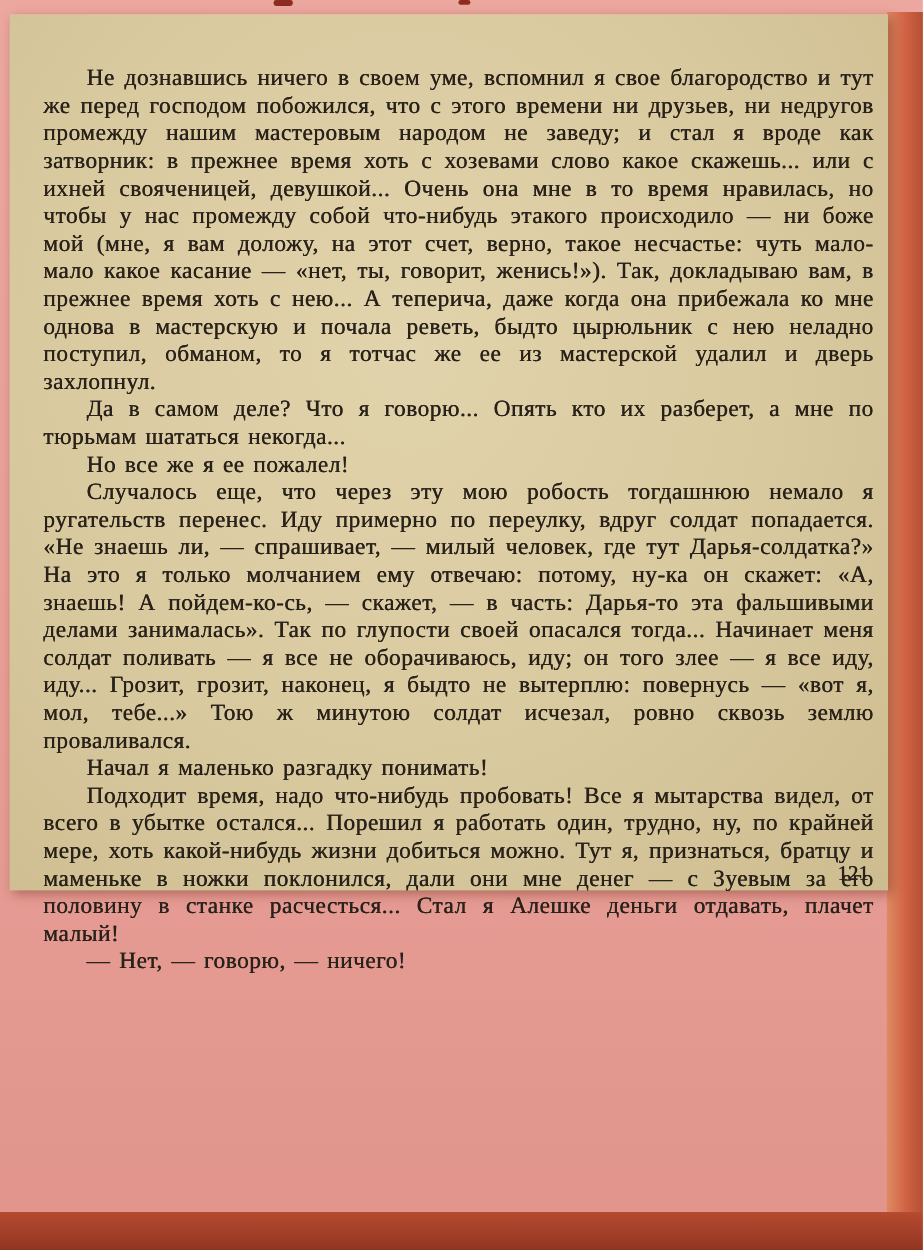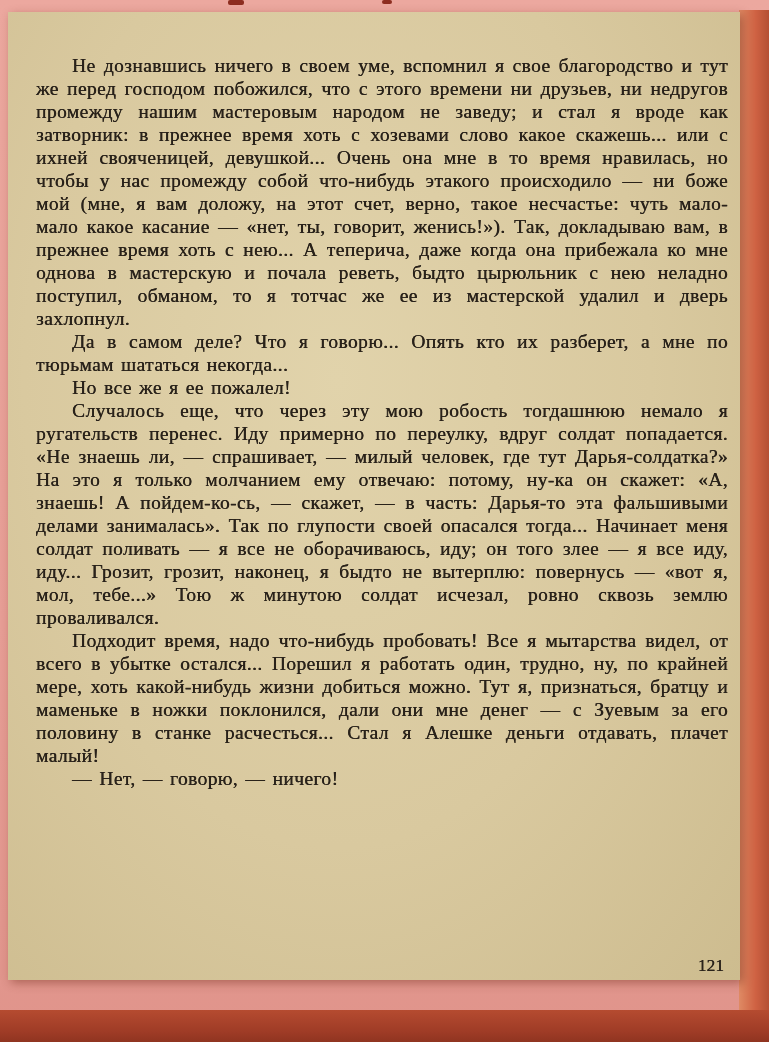"Не дознавшись ничего в своем" .paper { height: 968px -> 730px }
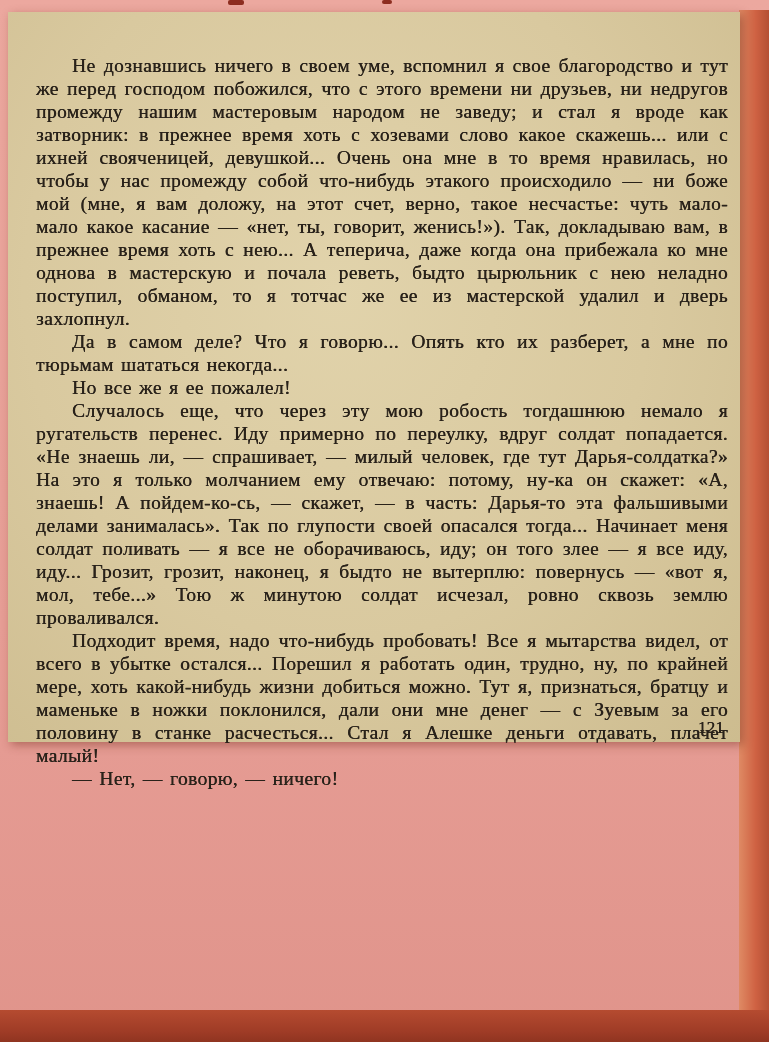"Начал я маленько разгадку понимать!" p { html: none -> <p>Начал я маленько разгадку понимать!</p> }
